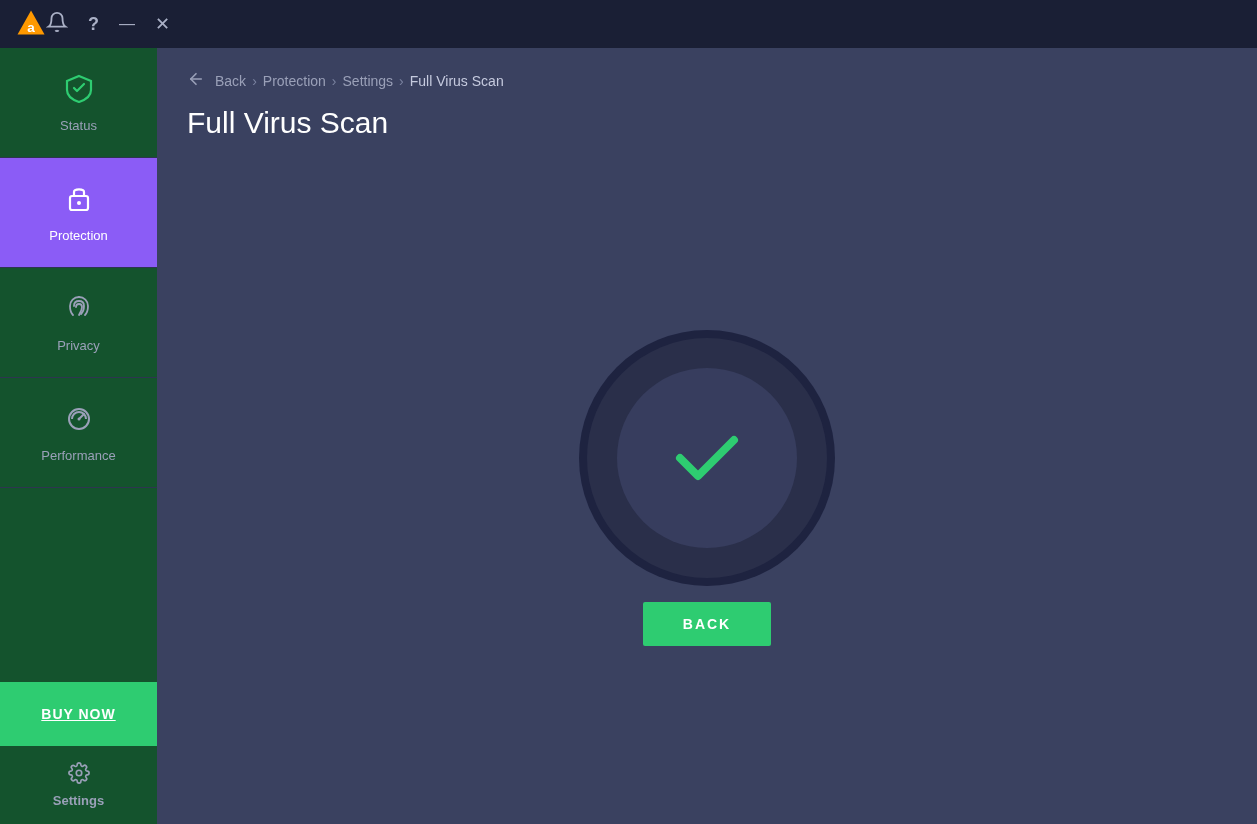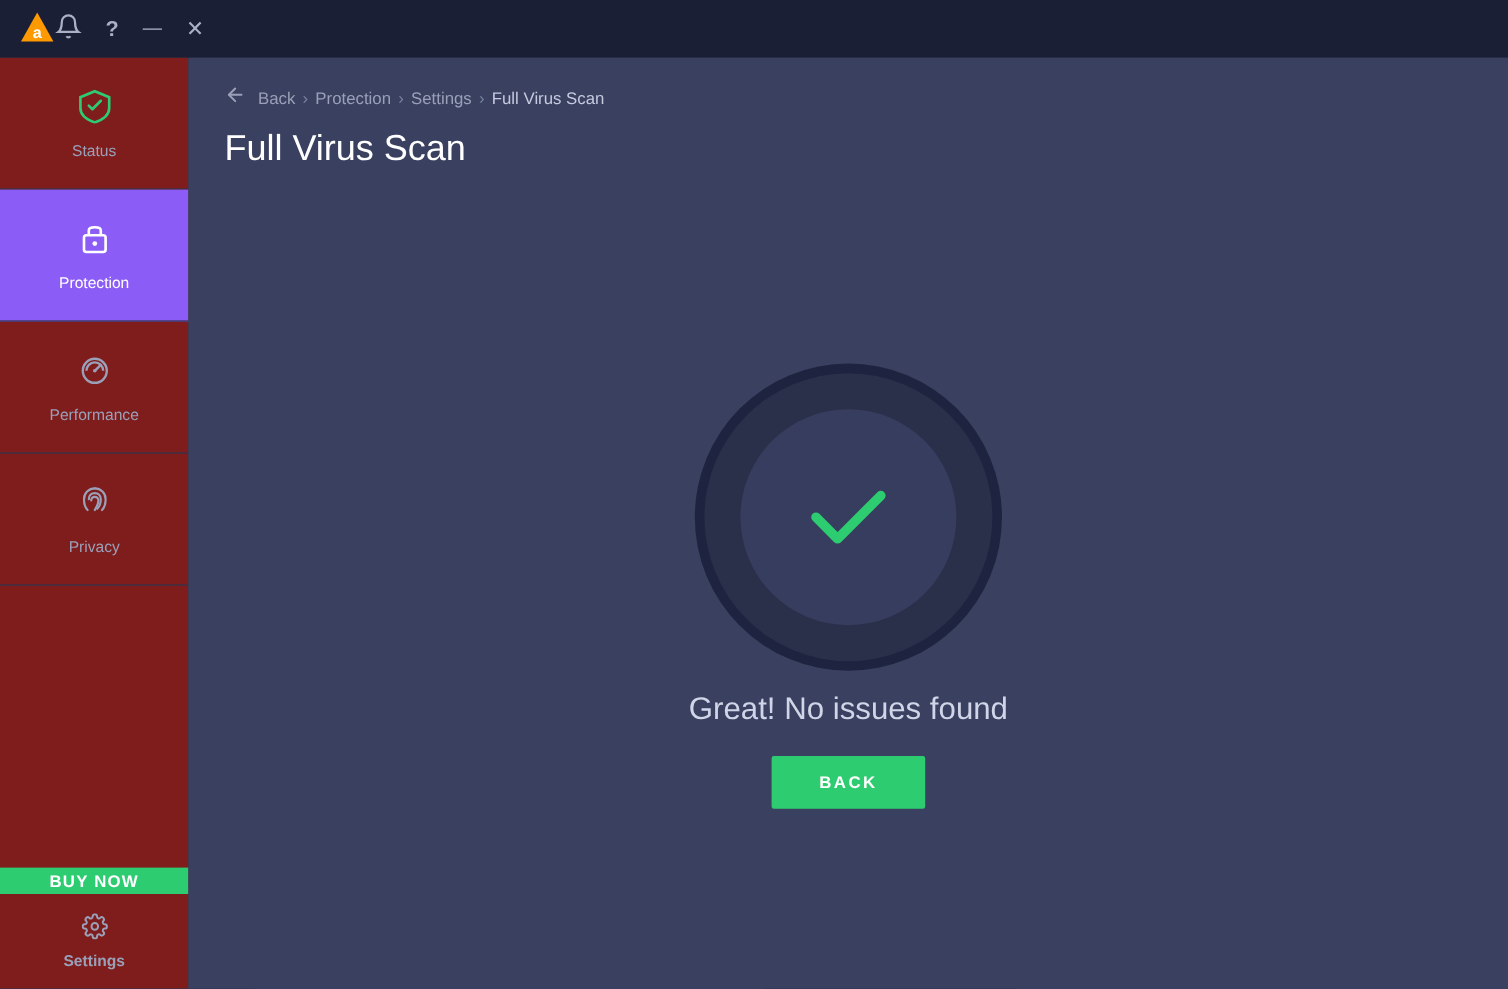"Status" #sidebar { background: #7f1d1d -> #14532d }
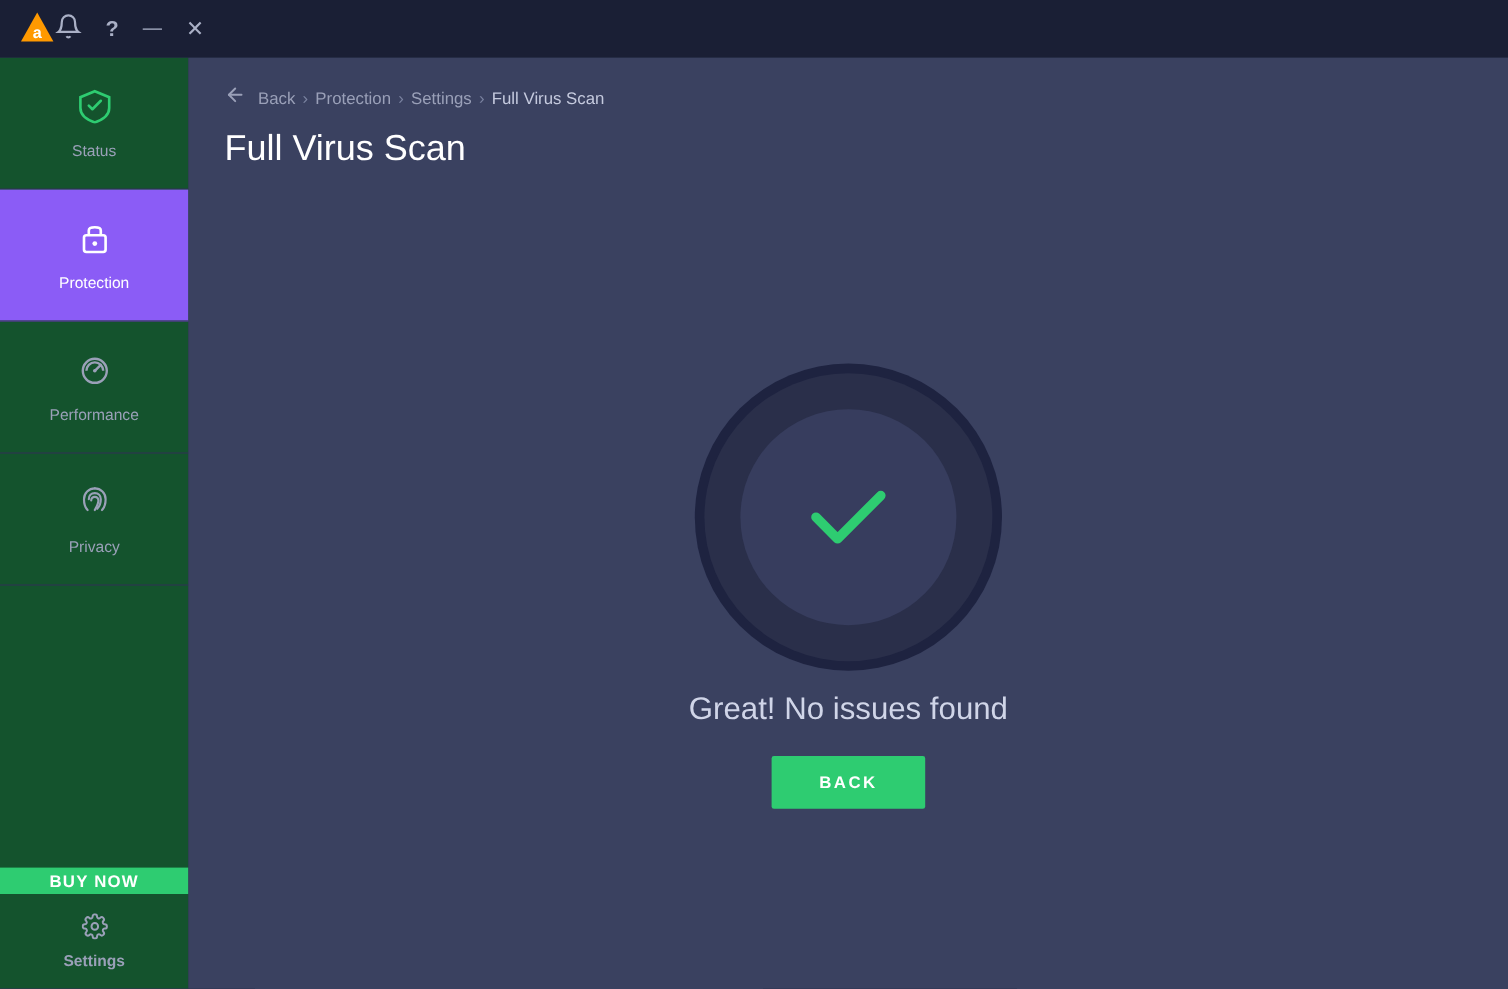"Performance" div.sidebar-item { order: before "Privacy" -> after "Privacy" }
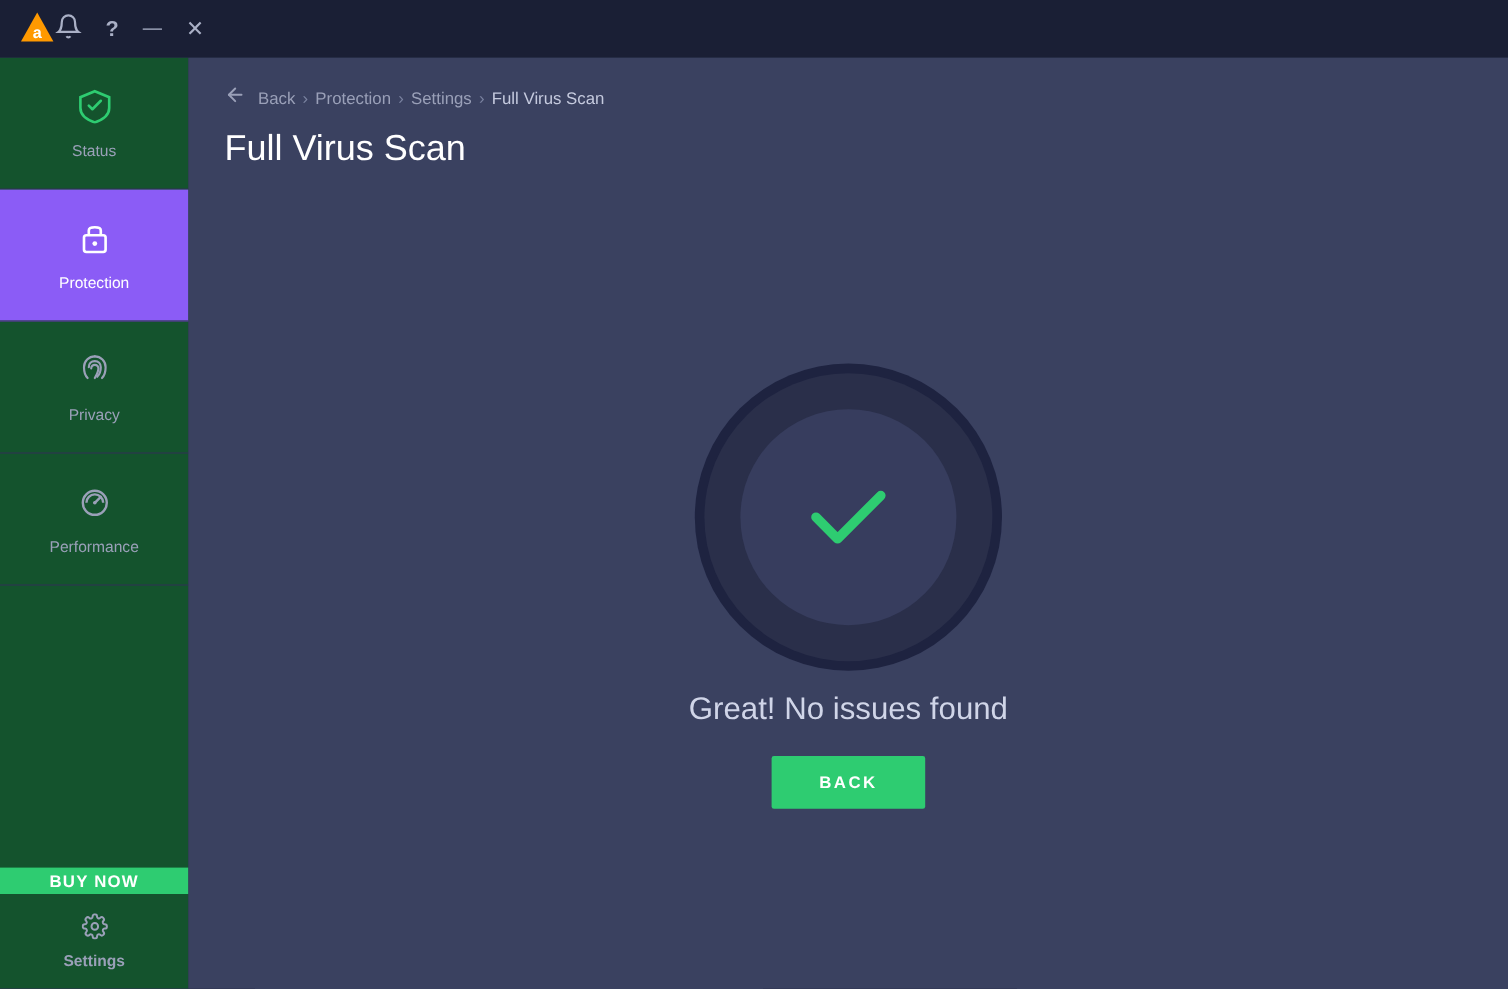"Great! No issues found" div.result-text { html: <div>Great! No issues found</div> -> none }
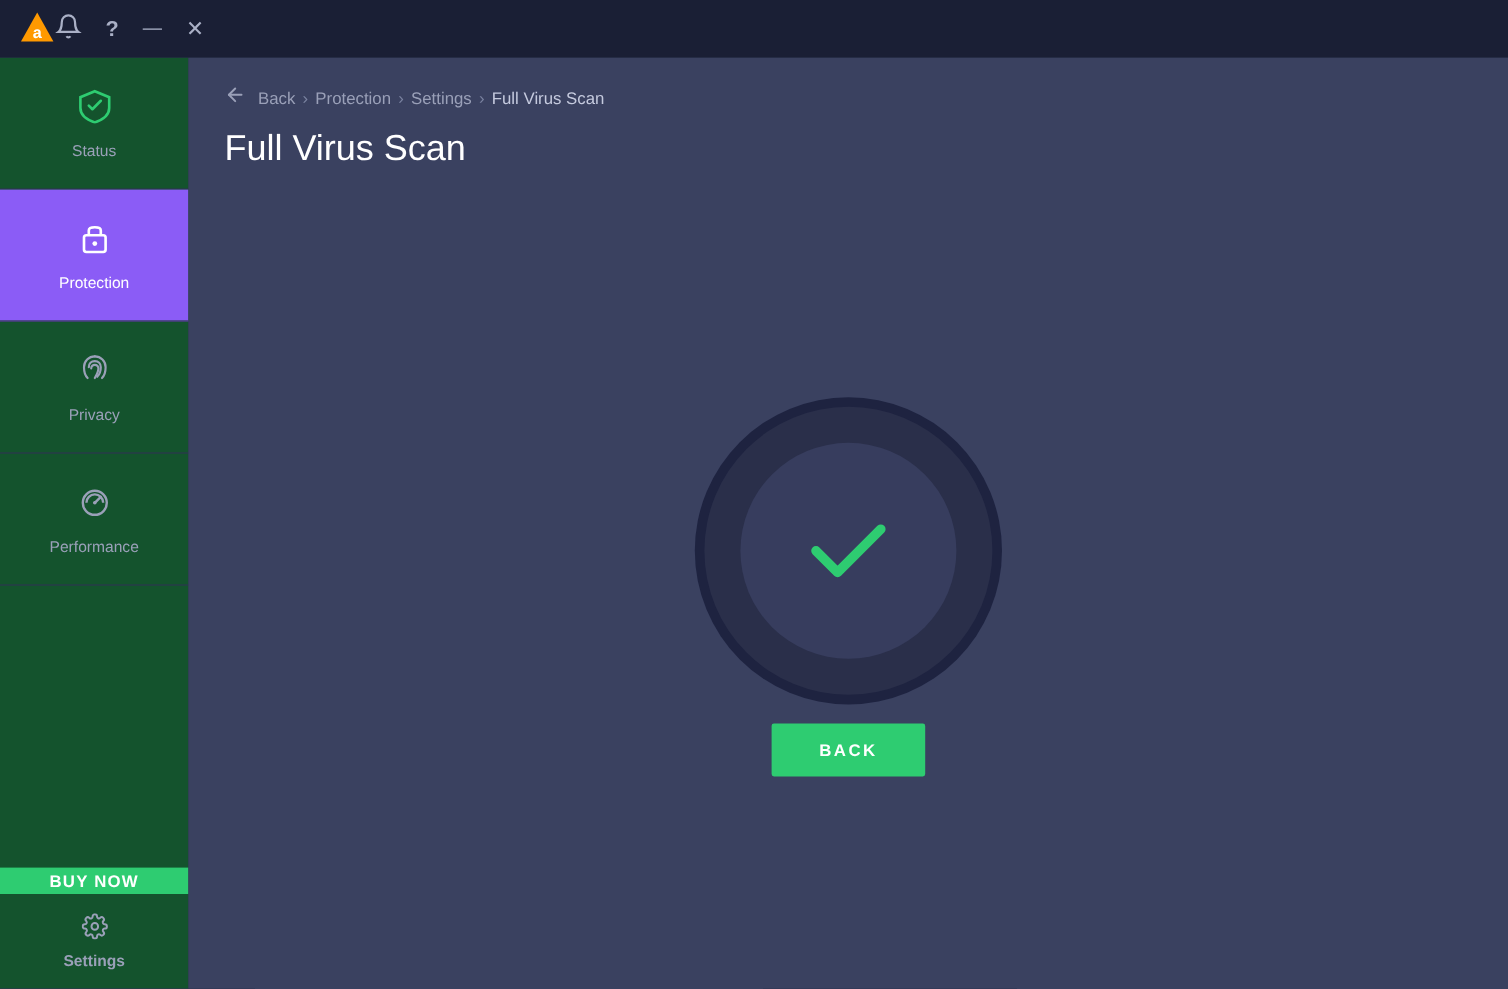"BUY NOW" .buy-now-btn { padding: 3px -> 24px; text-decoration: none -> underline }
